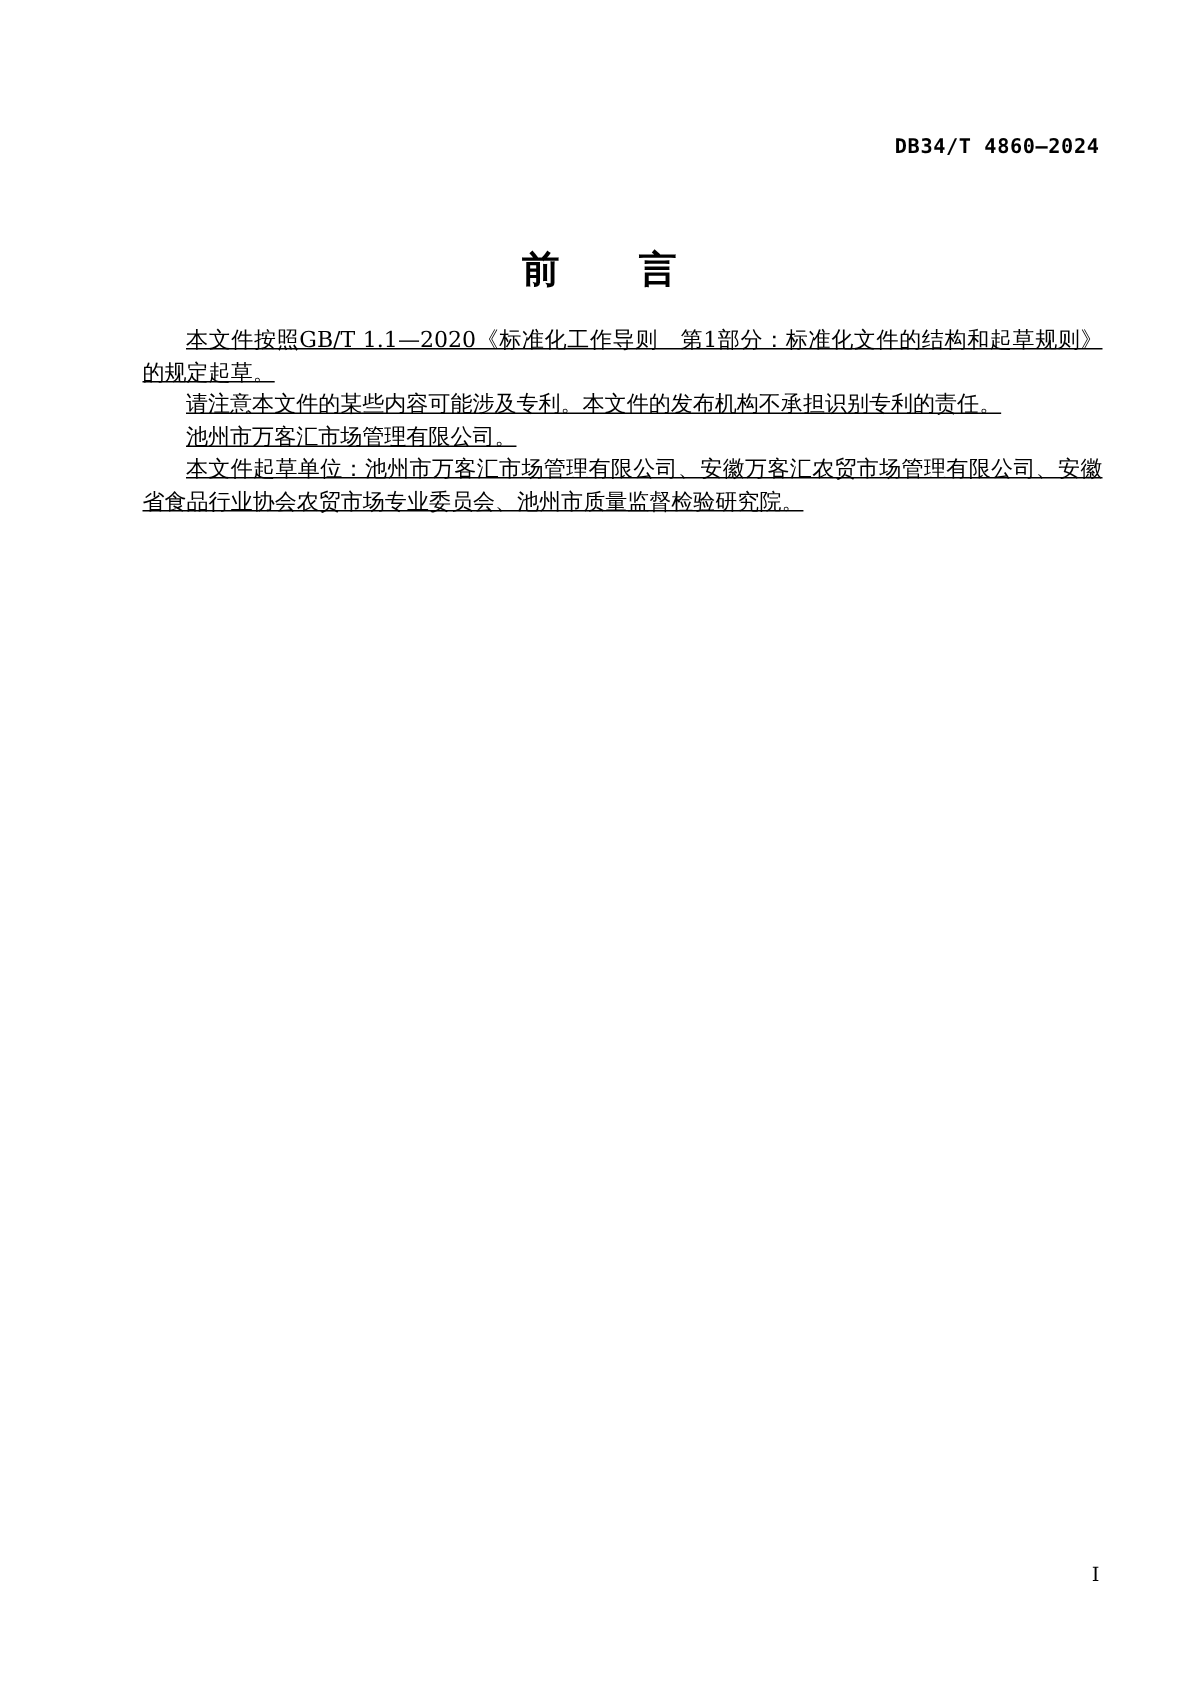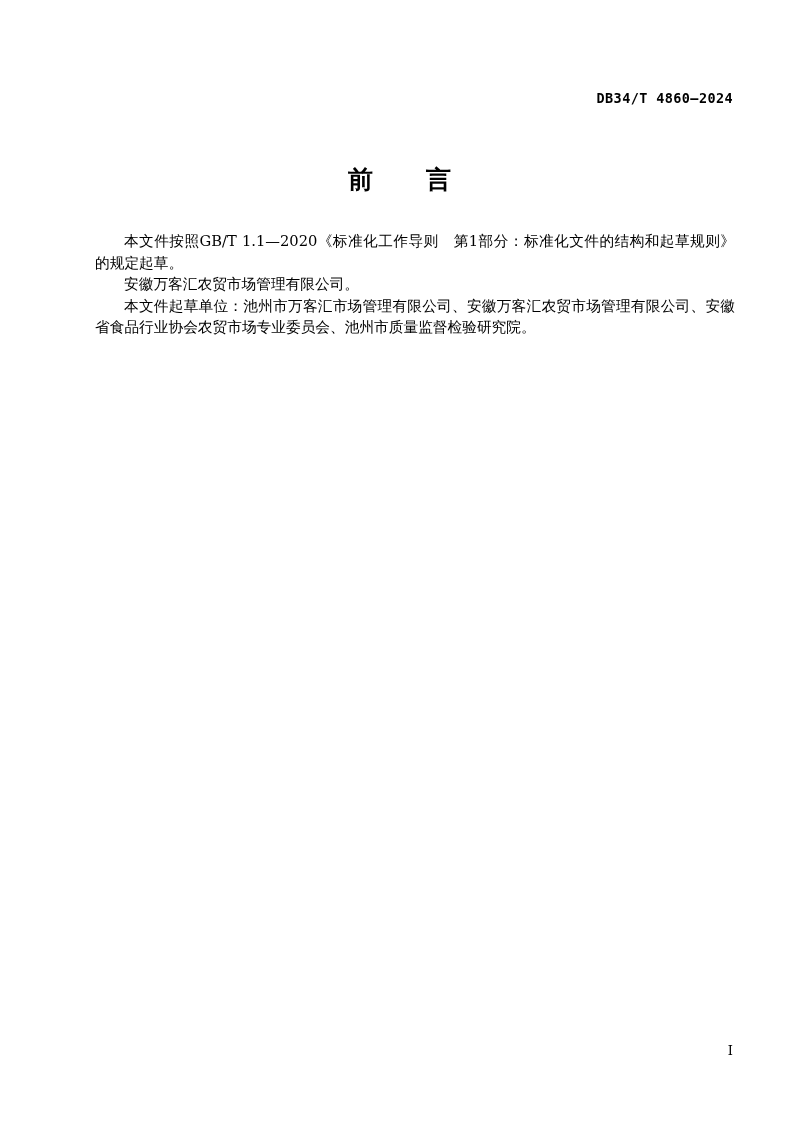"本文件按照GB/T 1.1—2020《标准化工作导则" .body-block { text-decoration: none -> underline; top: 230px -> 216px }
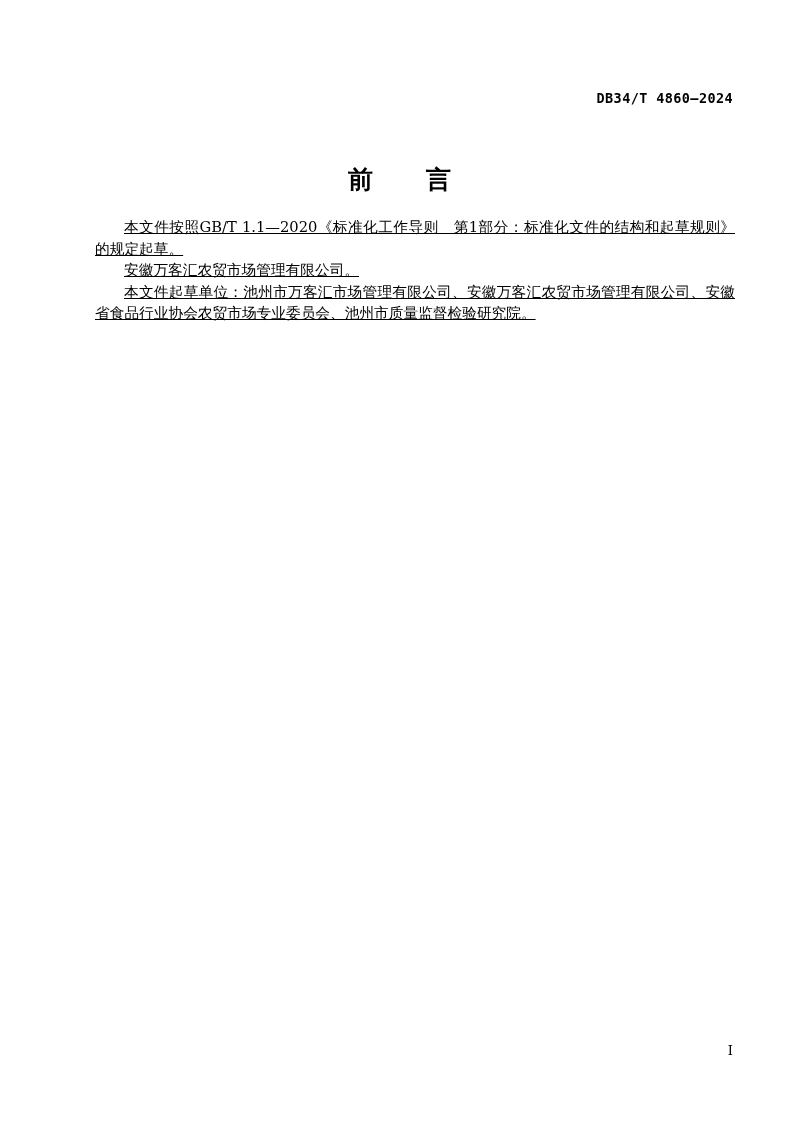"请注意本文件的某些内容可能涉及专利。本文件的发布机构不承担识别专利的责任。" p.para { html: none -> <p>请注意本文件的某些内容可能涉及专利。本文件的发布机构不承担识别专利的责任。</p> }
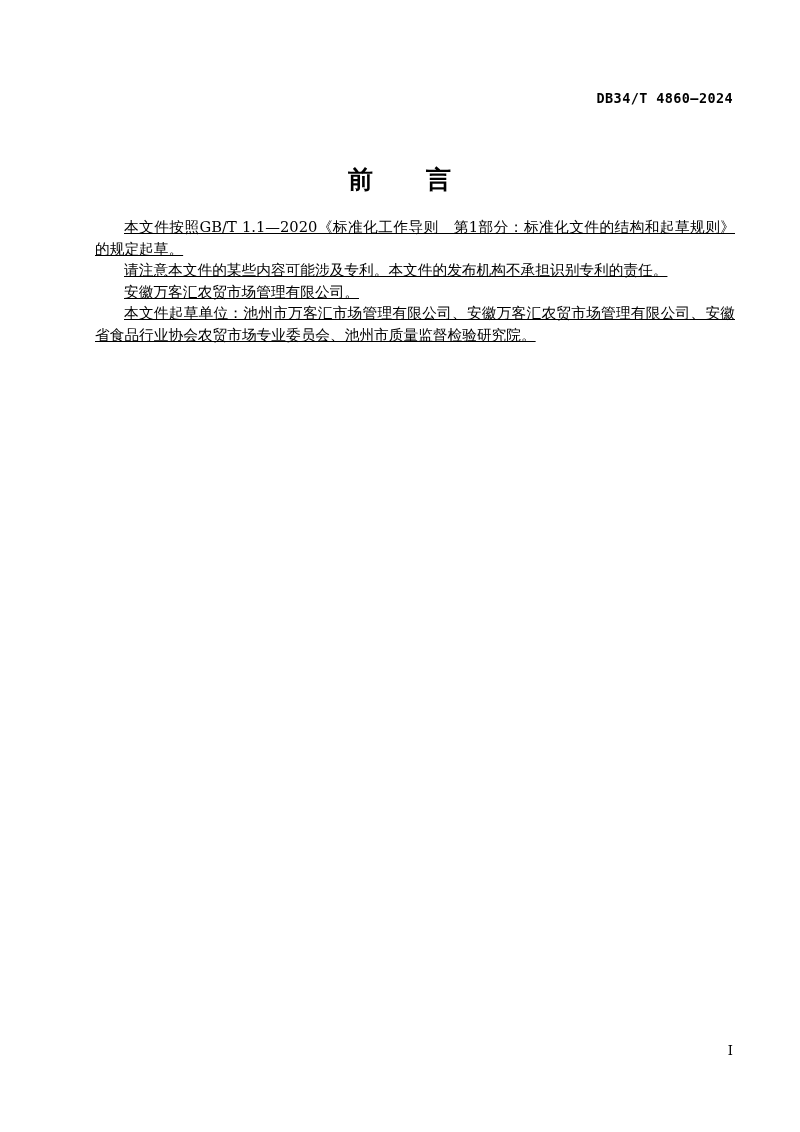"安徽万客汇农贸市场管理有限公司。" p.para { text: 安徽万客汇农贸 -> 池州市万客汇 }
